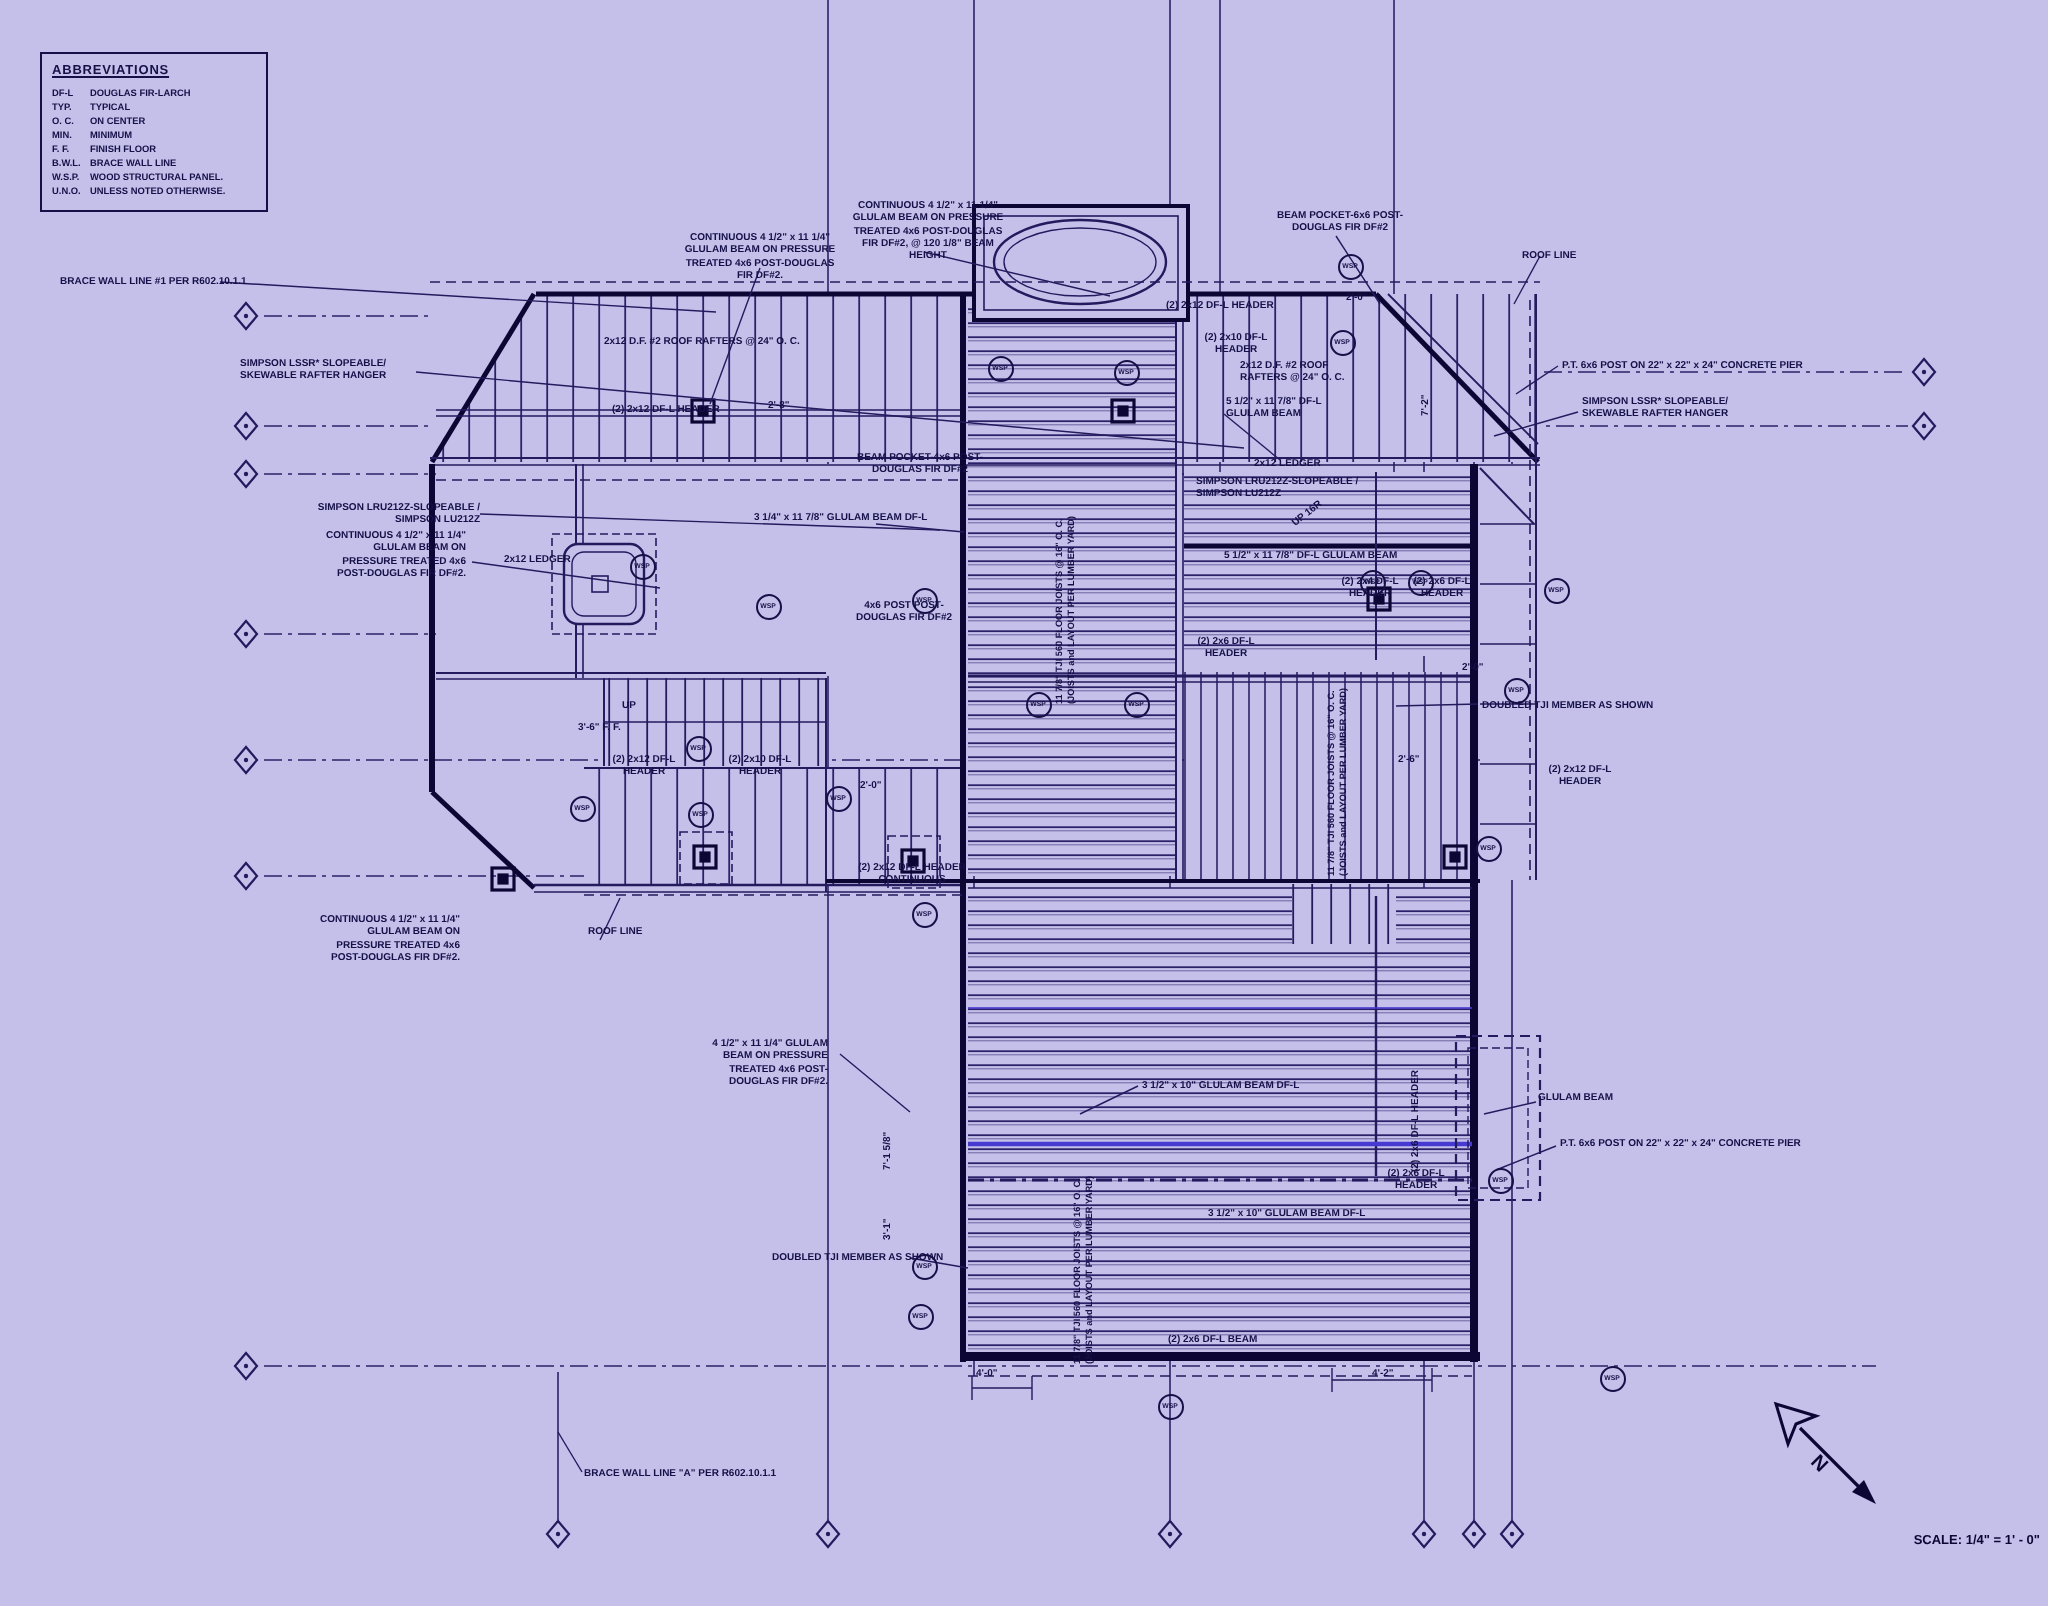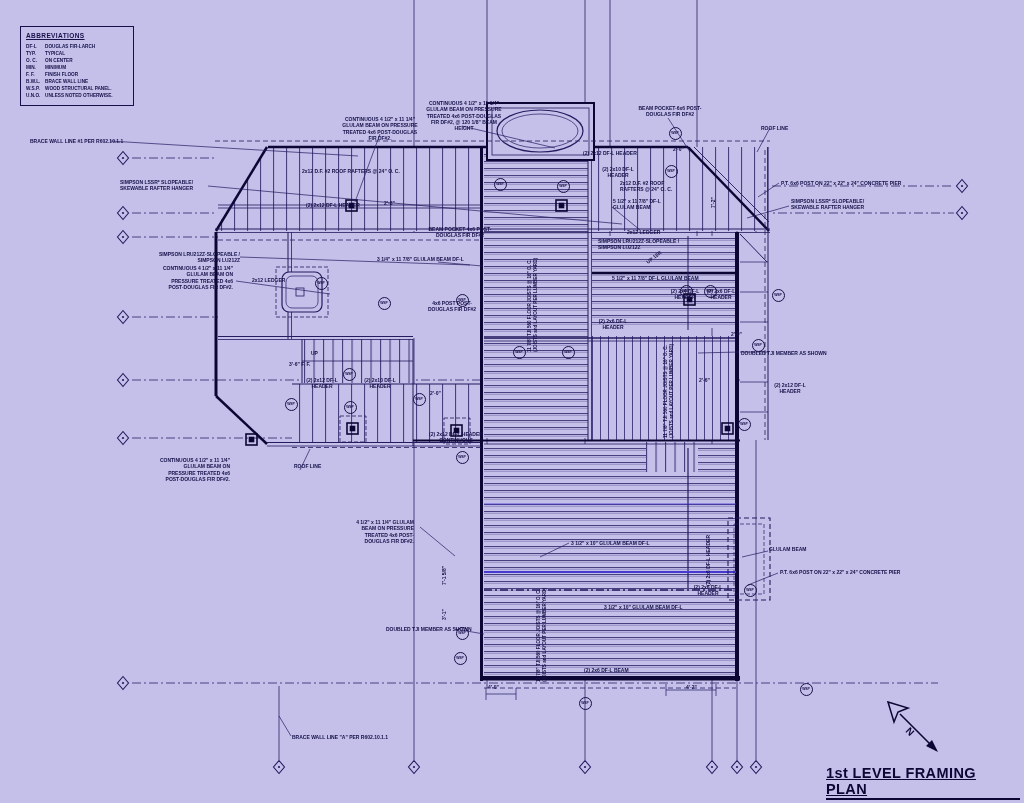"1st LEVEL FRAMING PLAN" div.sheet-title { html: <div>1st LEVEL FRAMING PLAN</div> -> none }
